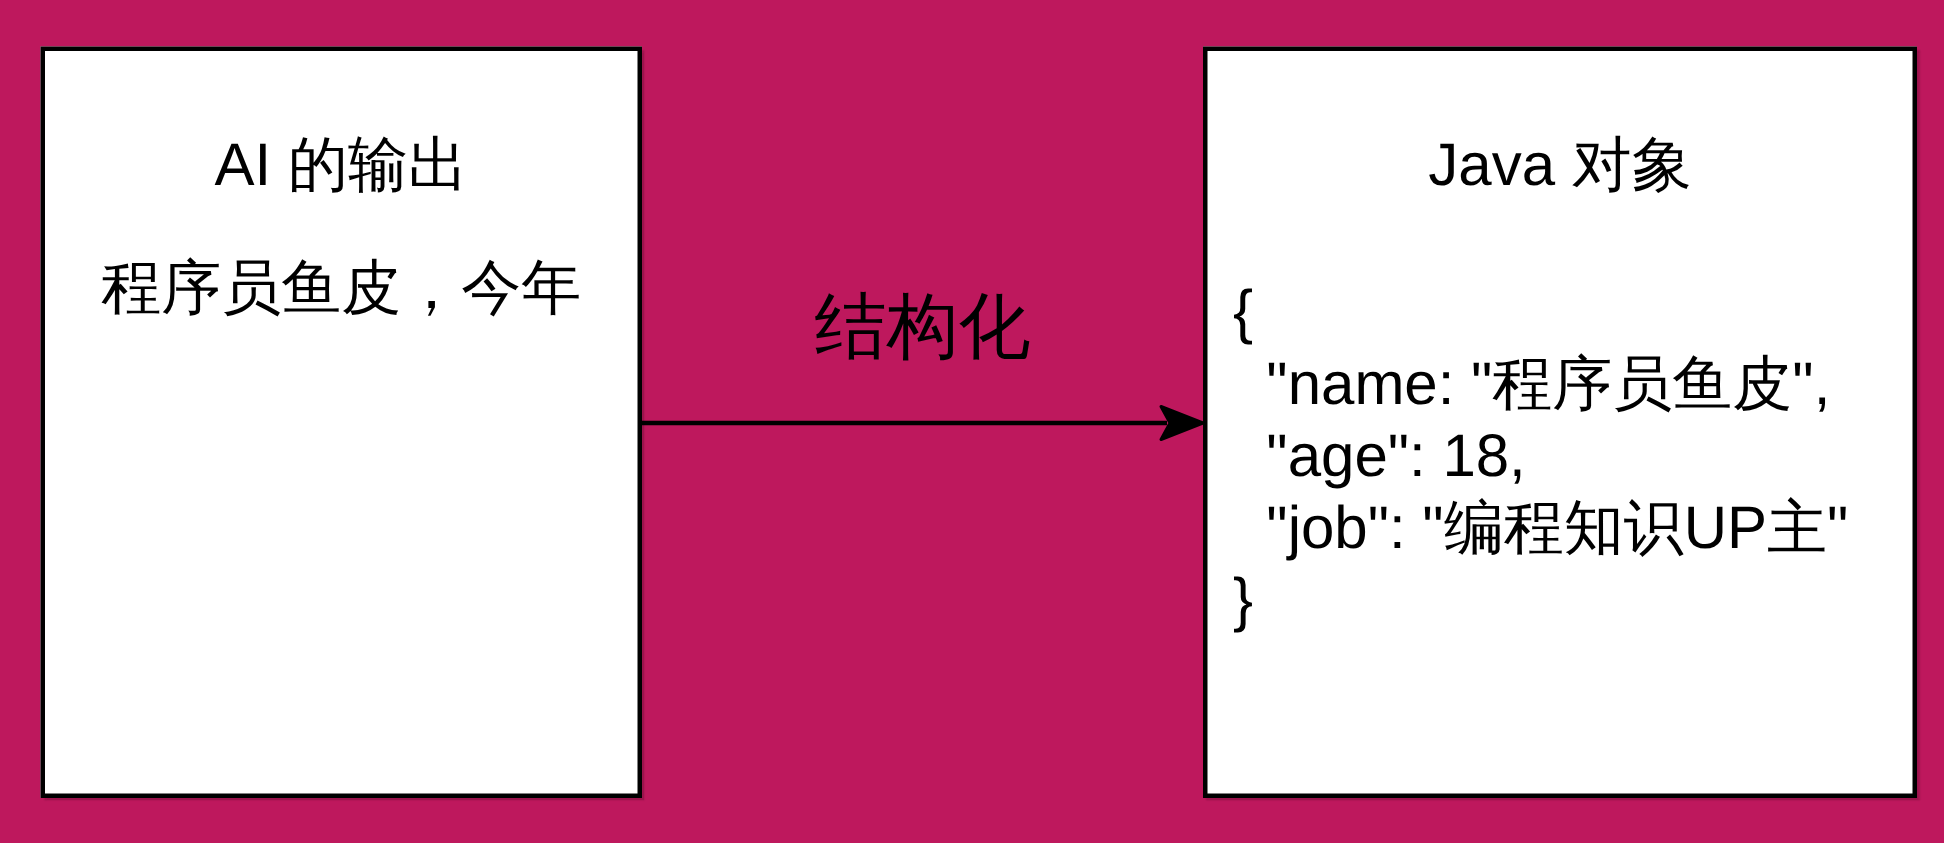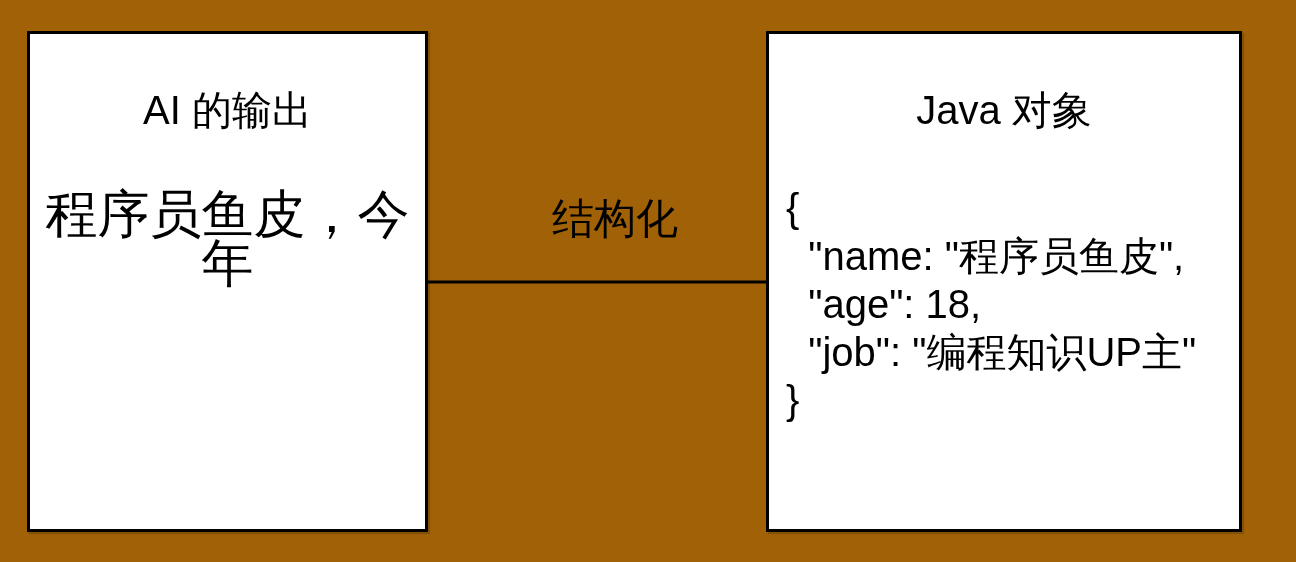"AI 的输出" .canvas { background: #a16207 -> #be185d }
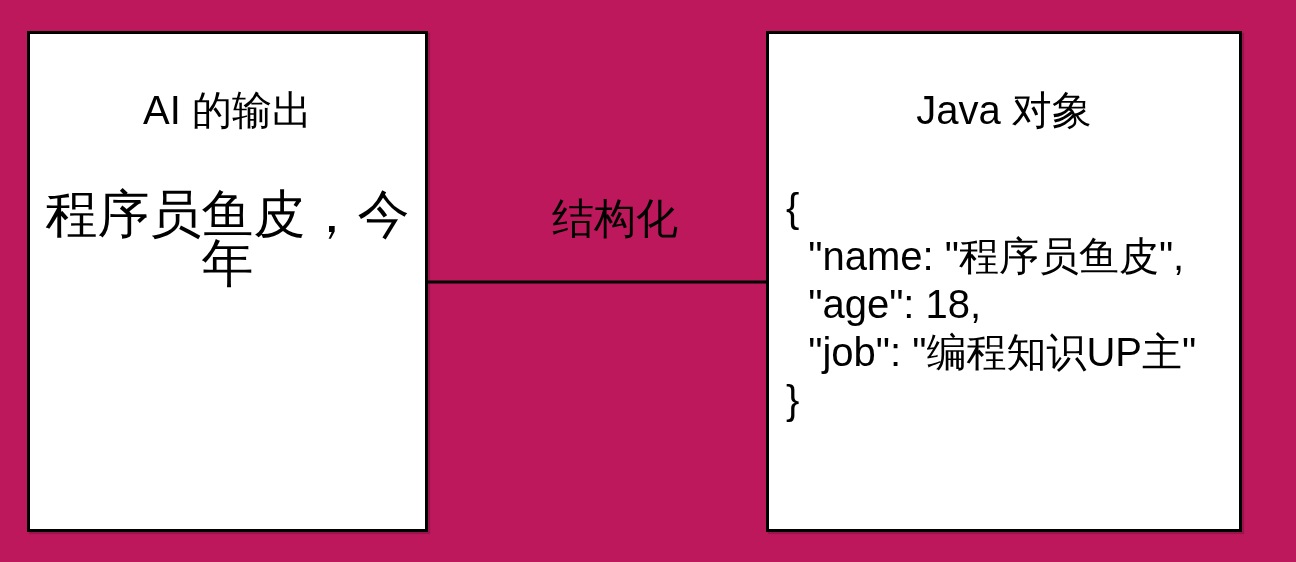"Java 对象" .box-right { left: 766px -> 802px }
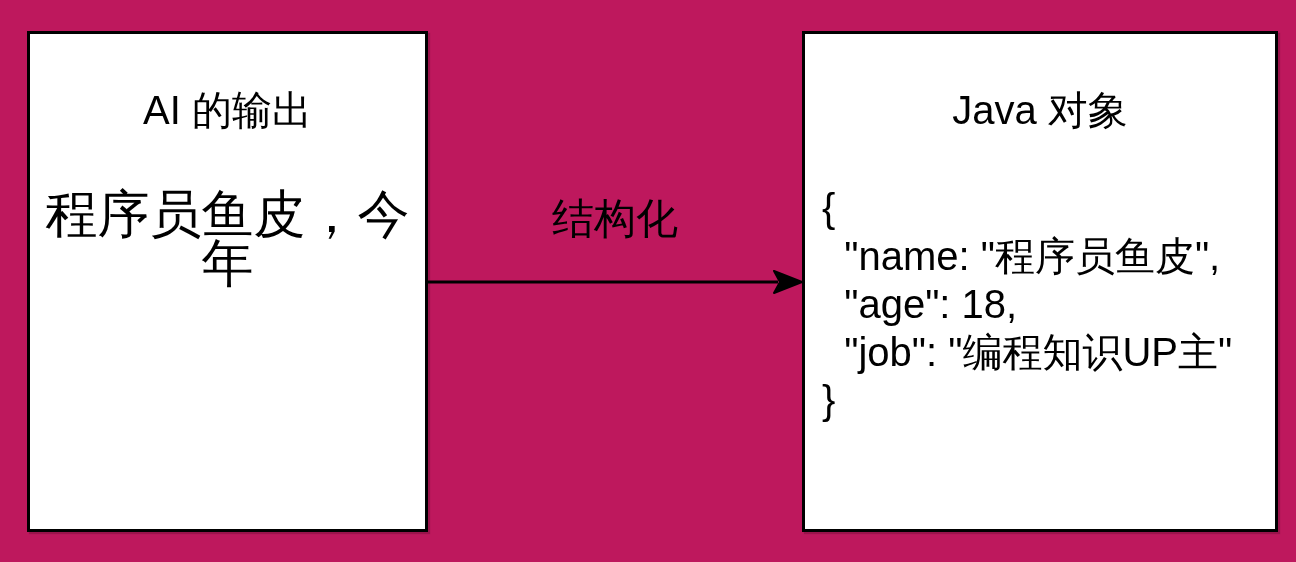"程序员鱼皮，今年" .box-body { font-size: 52px -> 40px; top: 156px -> 134px }
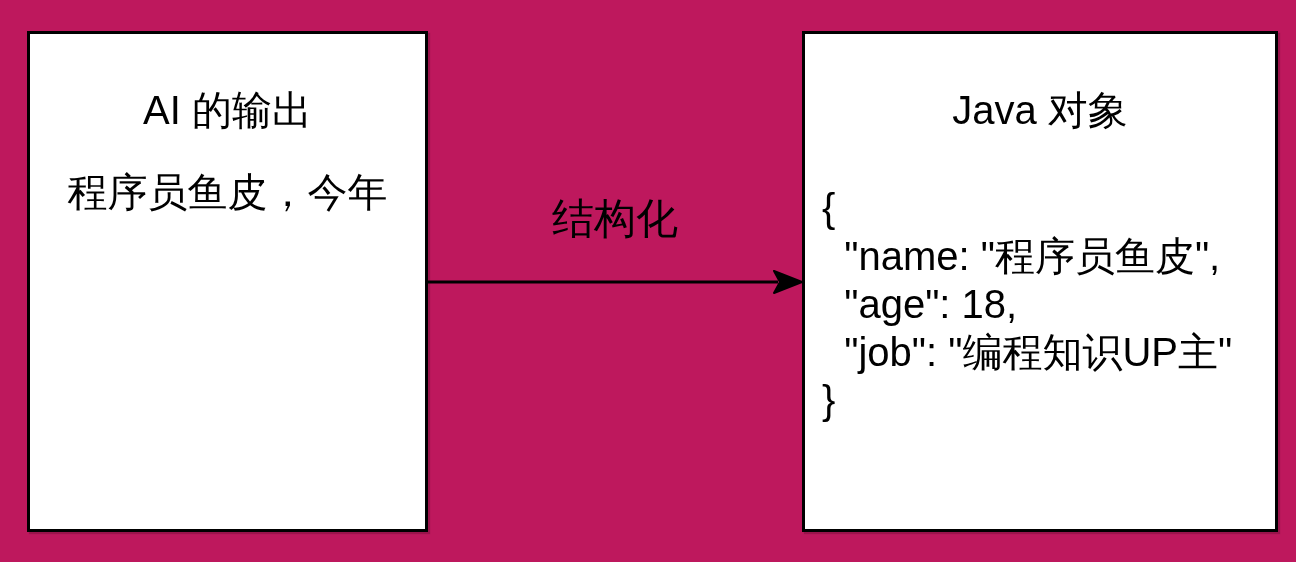"结构化" .arrow-label { font-size: 42px -> 48px }
